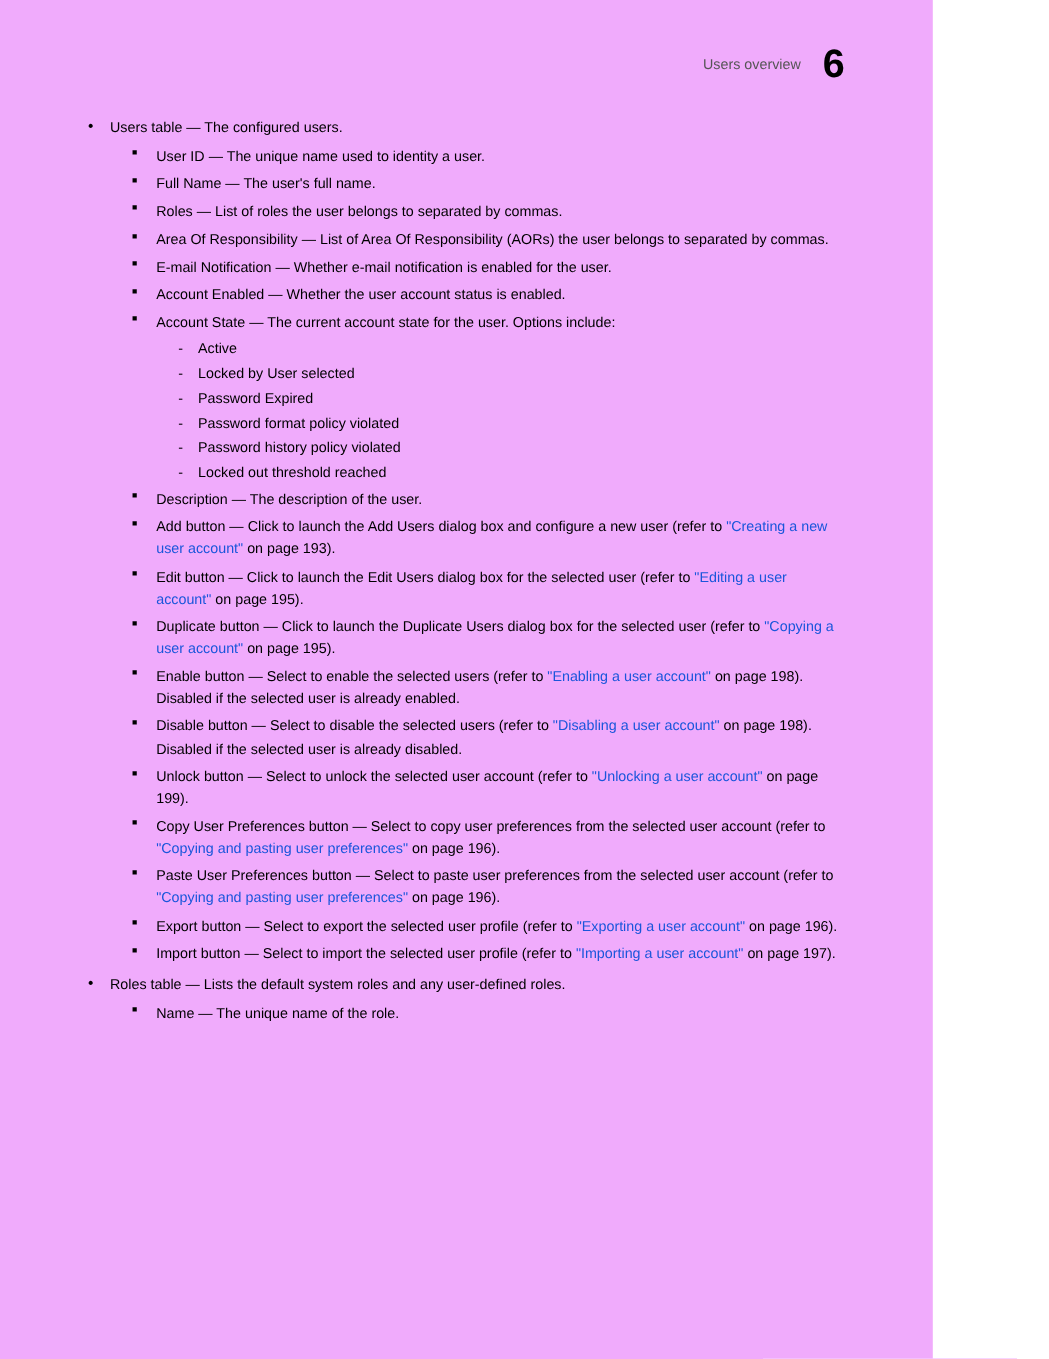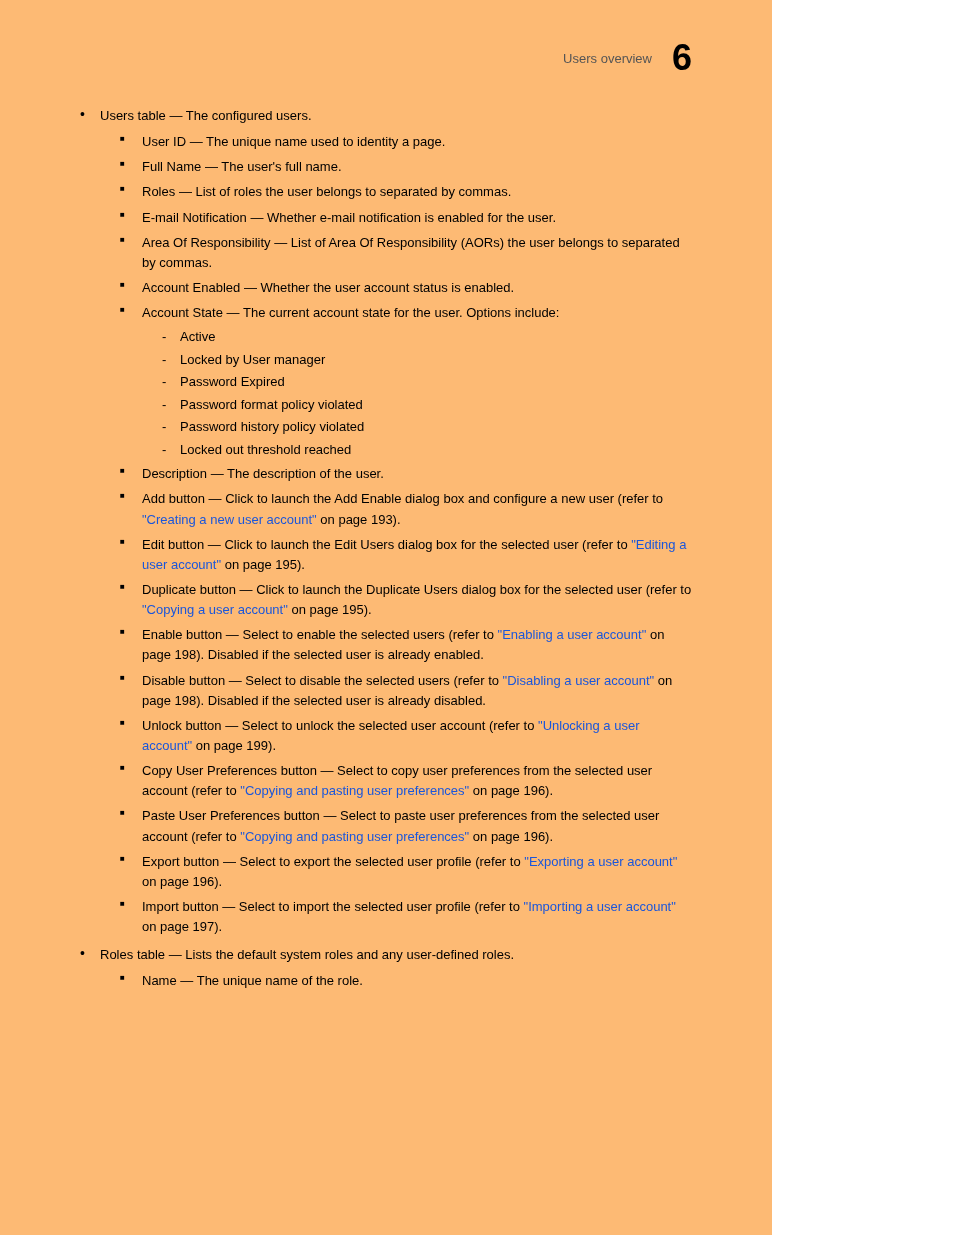"Users overview" .page-container { background: #fdba74 -> #f0abfc; width: 772px -> 848px }
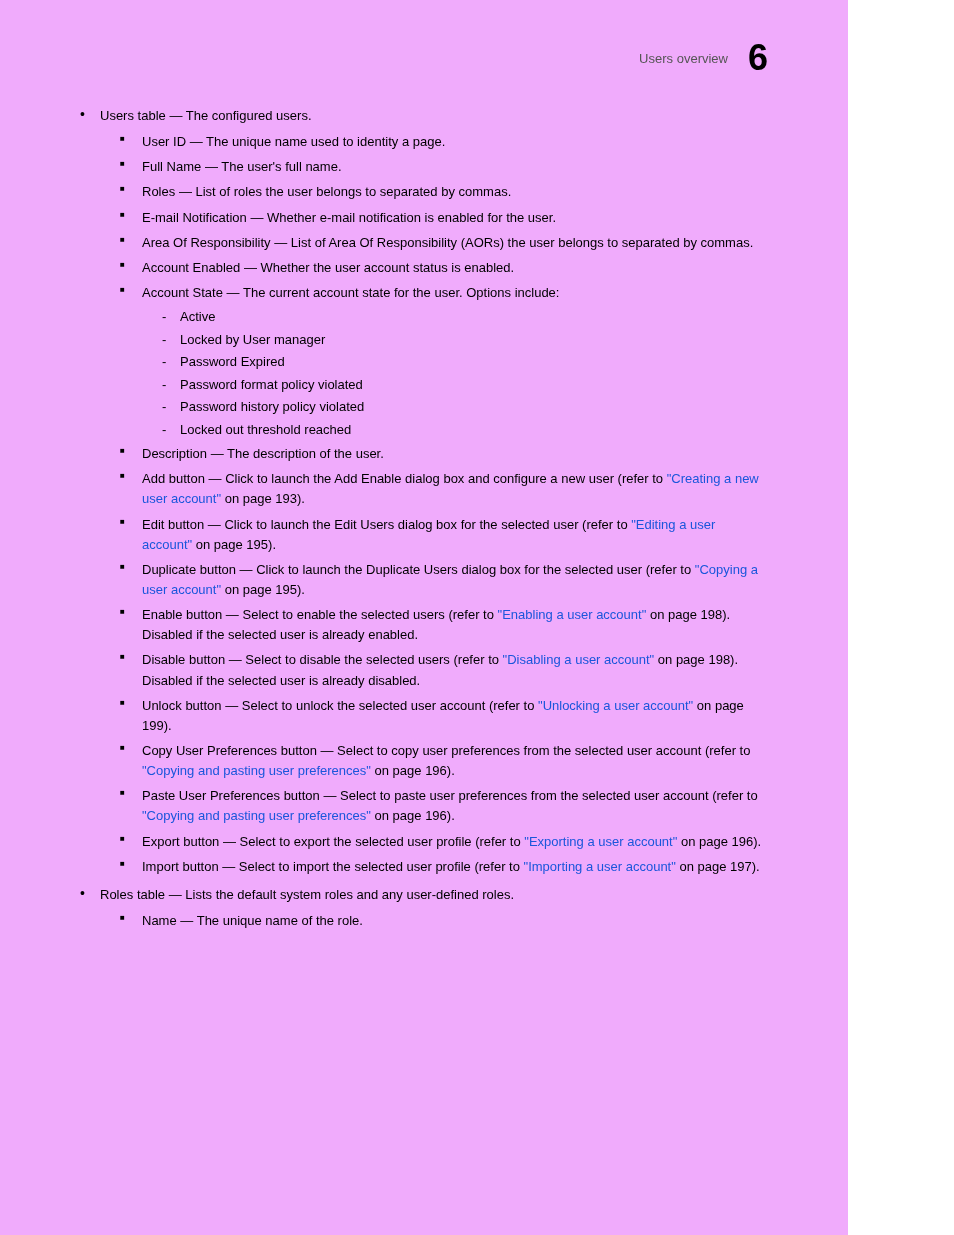"— The unique name used" span { text: page -> user }
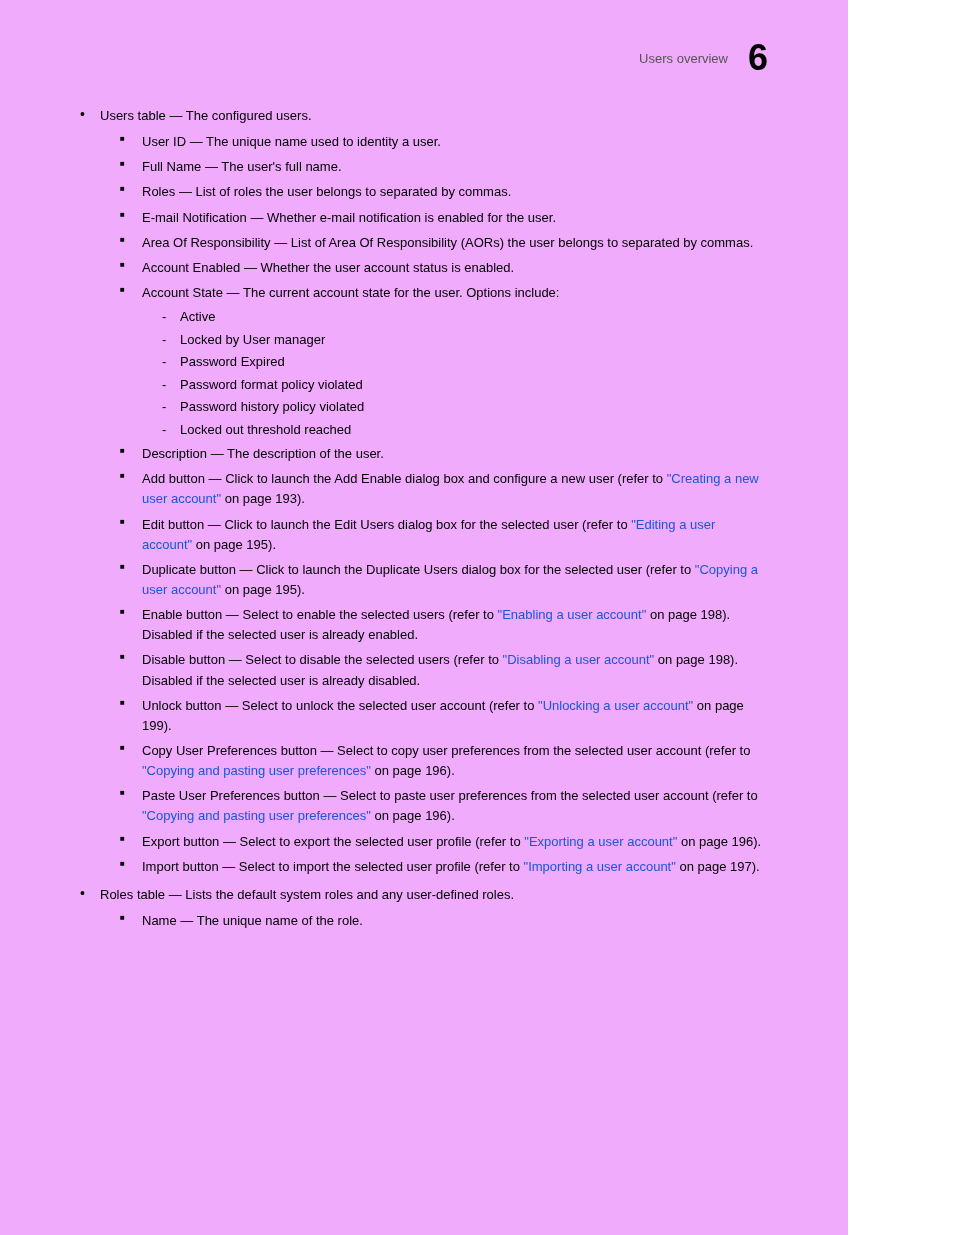"E-mail Notification — Whether e-mail" li { order: before "Area Of Responsibility — List" -> after "Area Of Responsibility — List" }
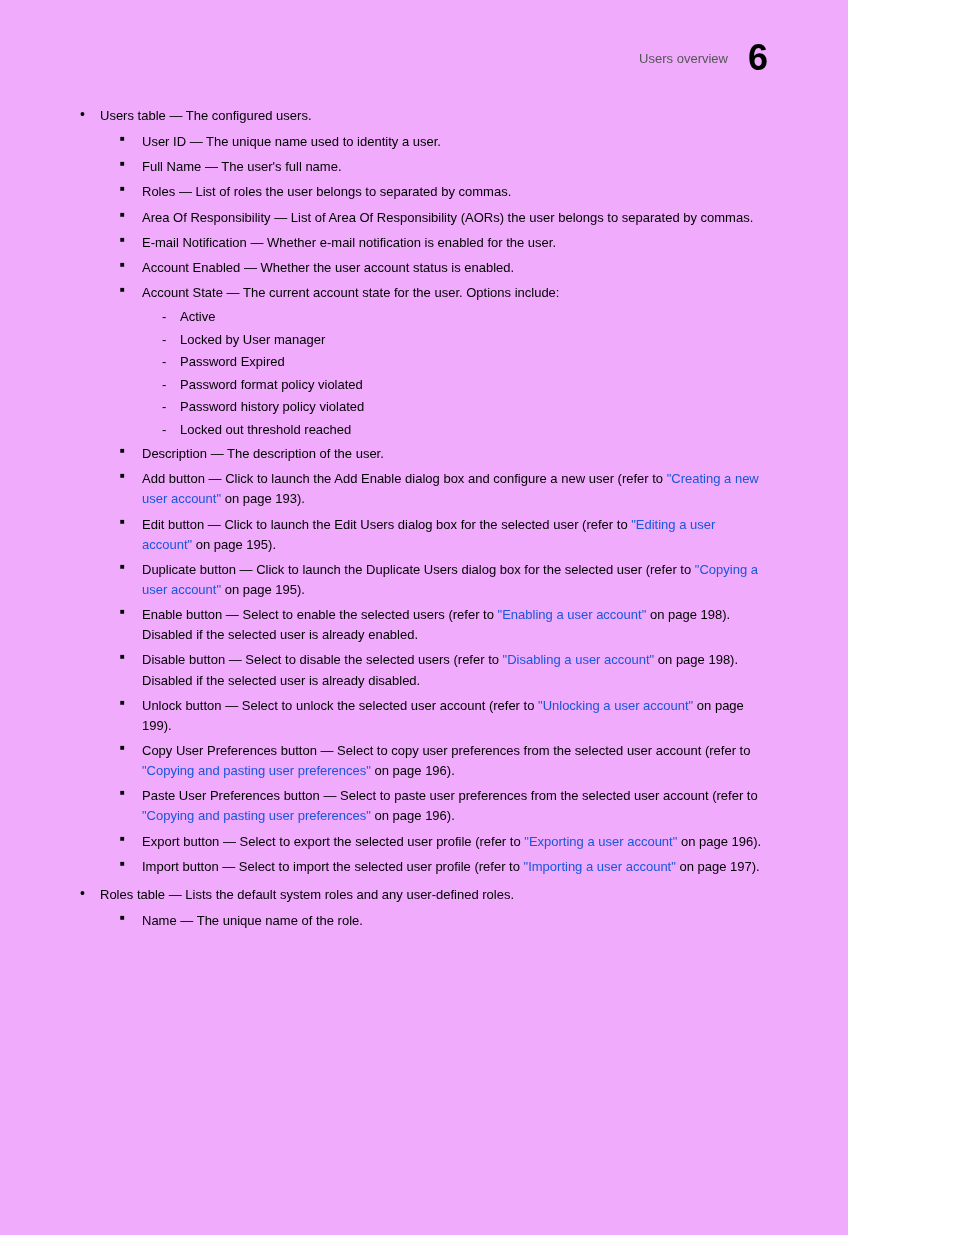"Locked by User manager" span { text: manager -> selected }
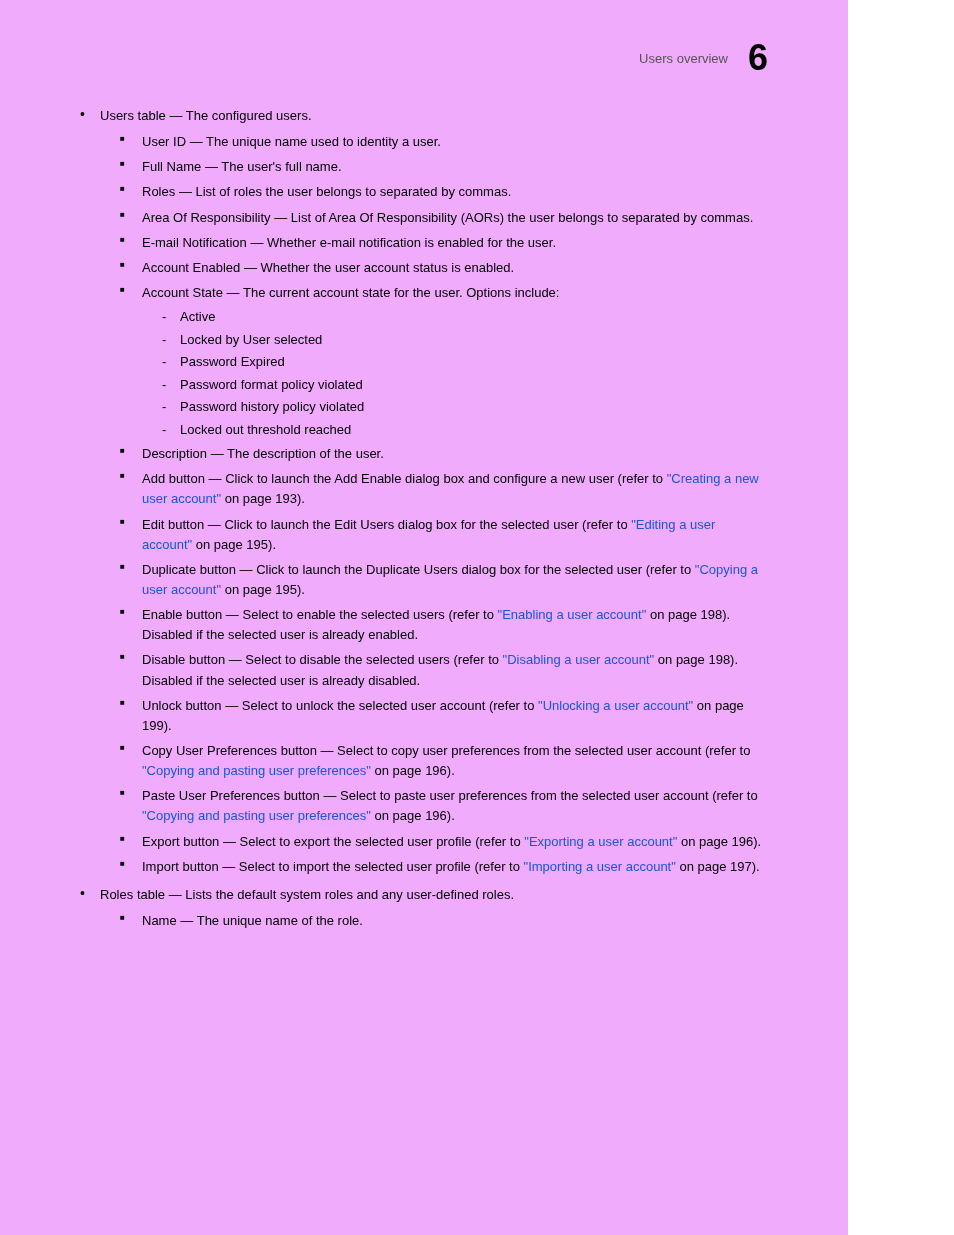"Add Enable" span.bold { text: Enable -> Users }
